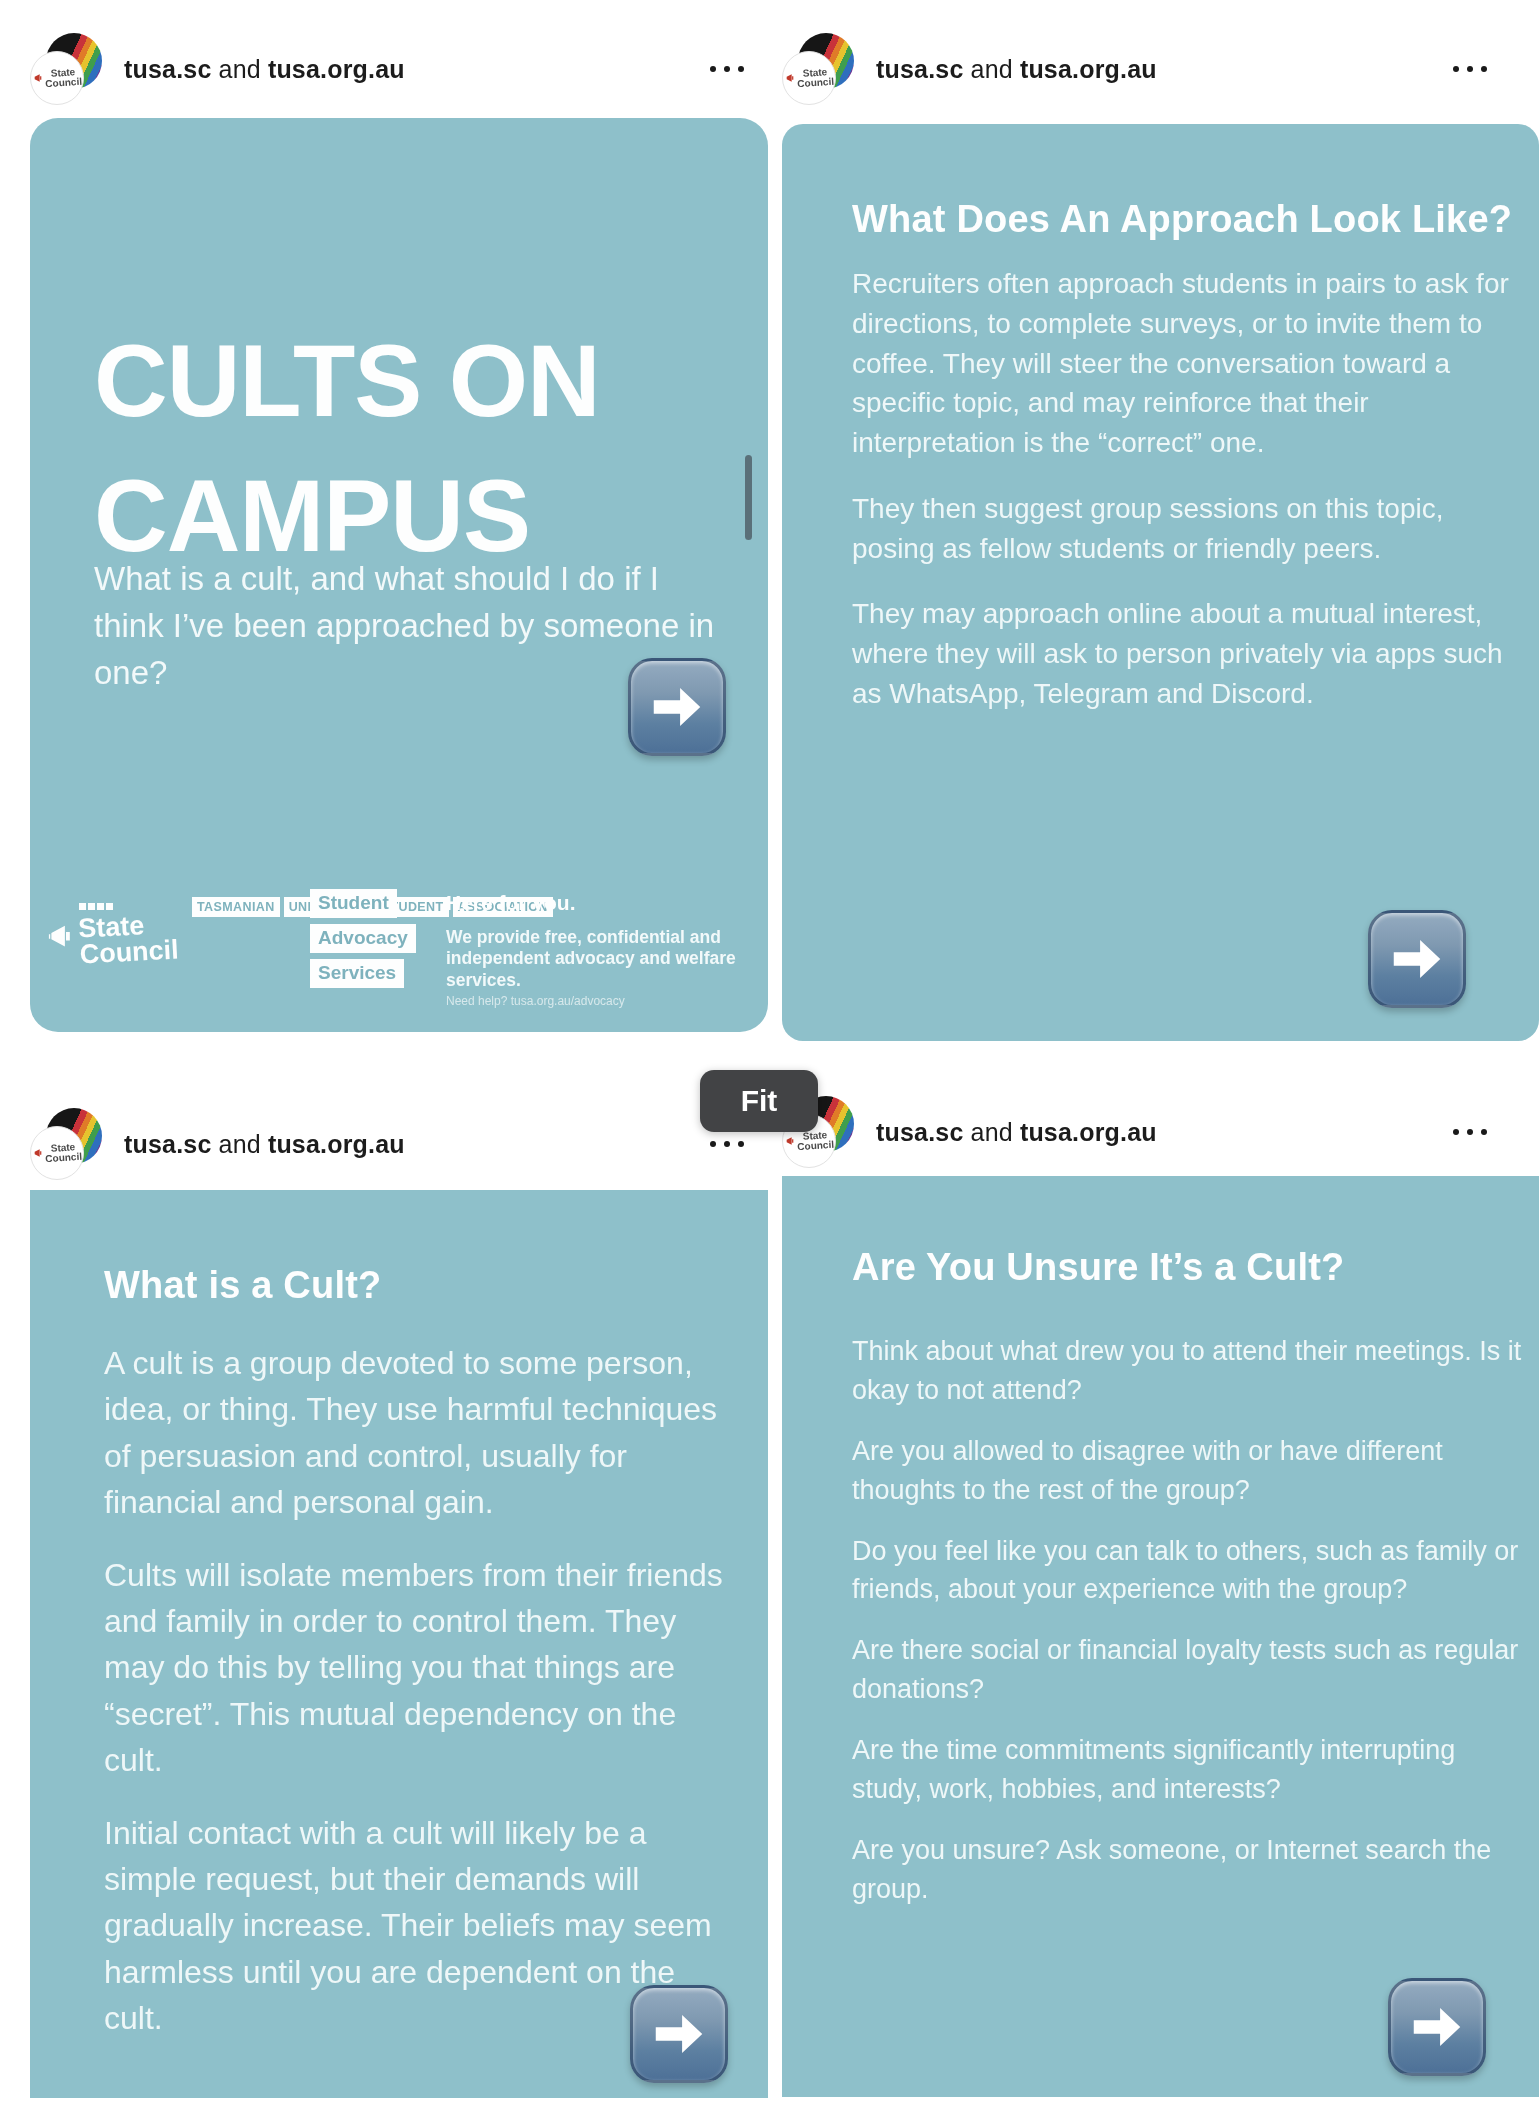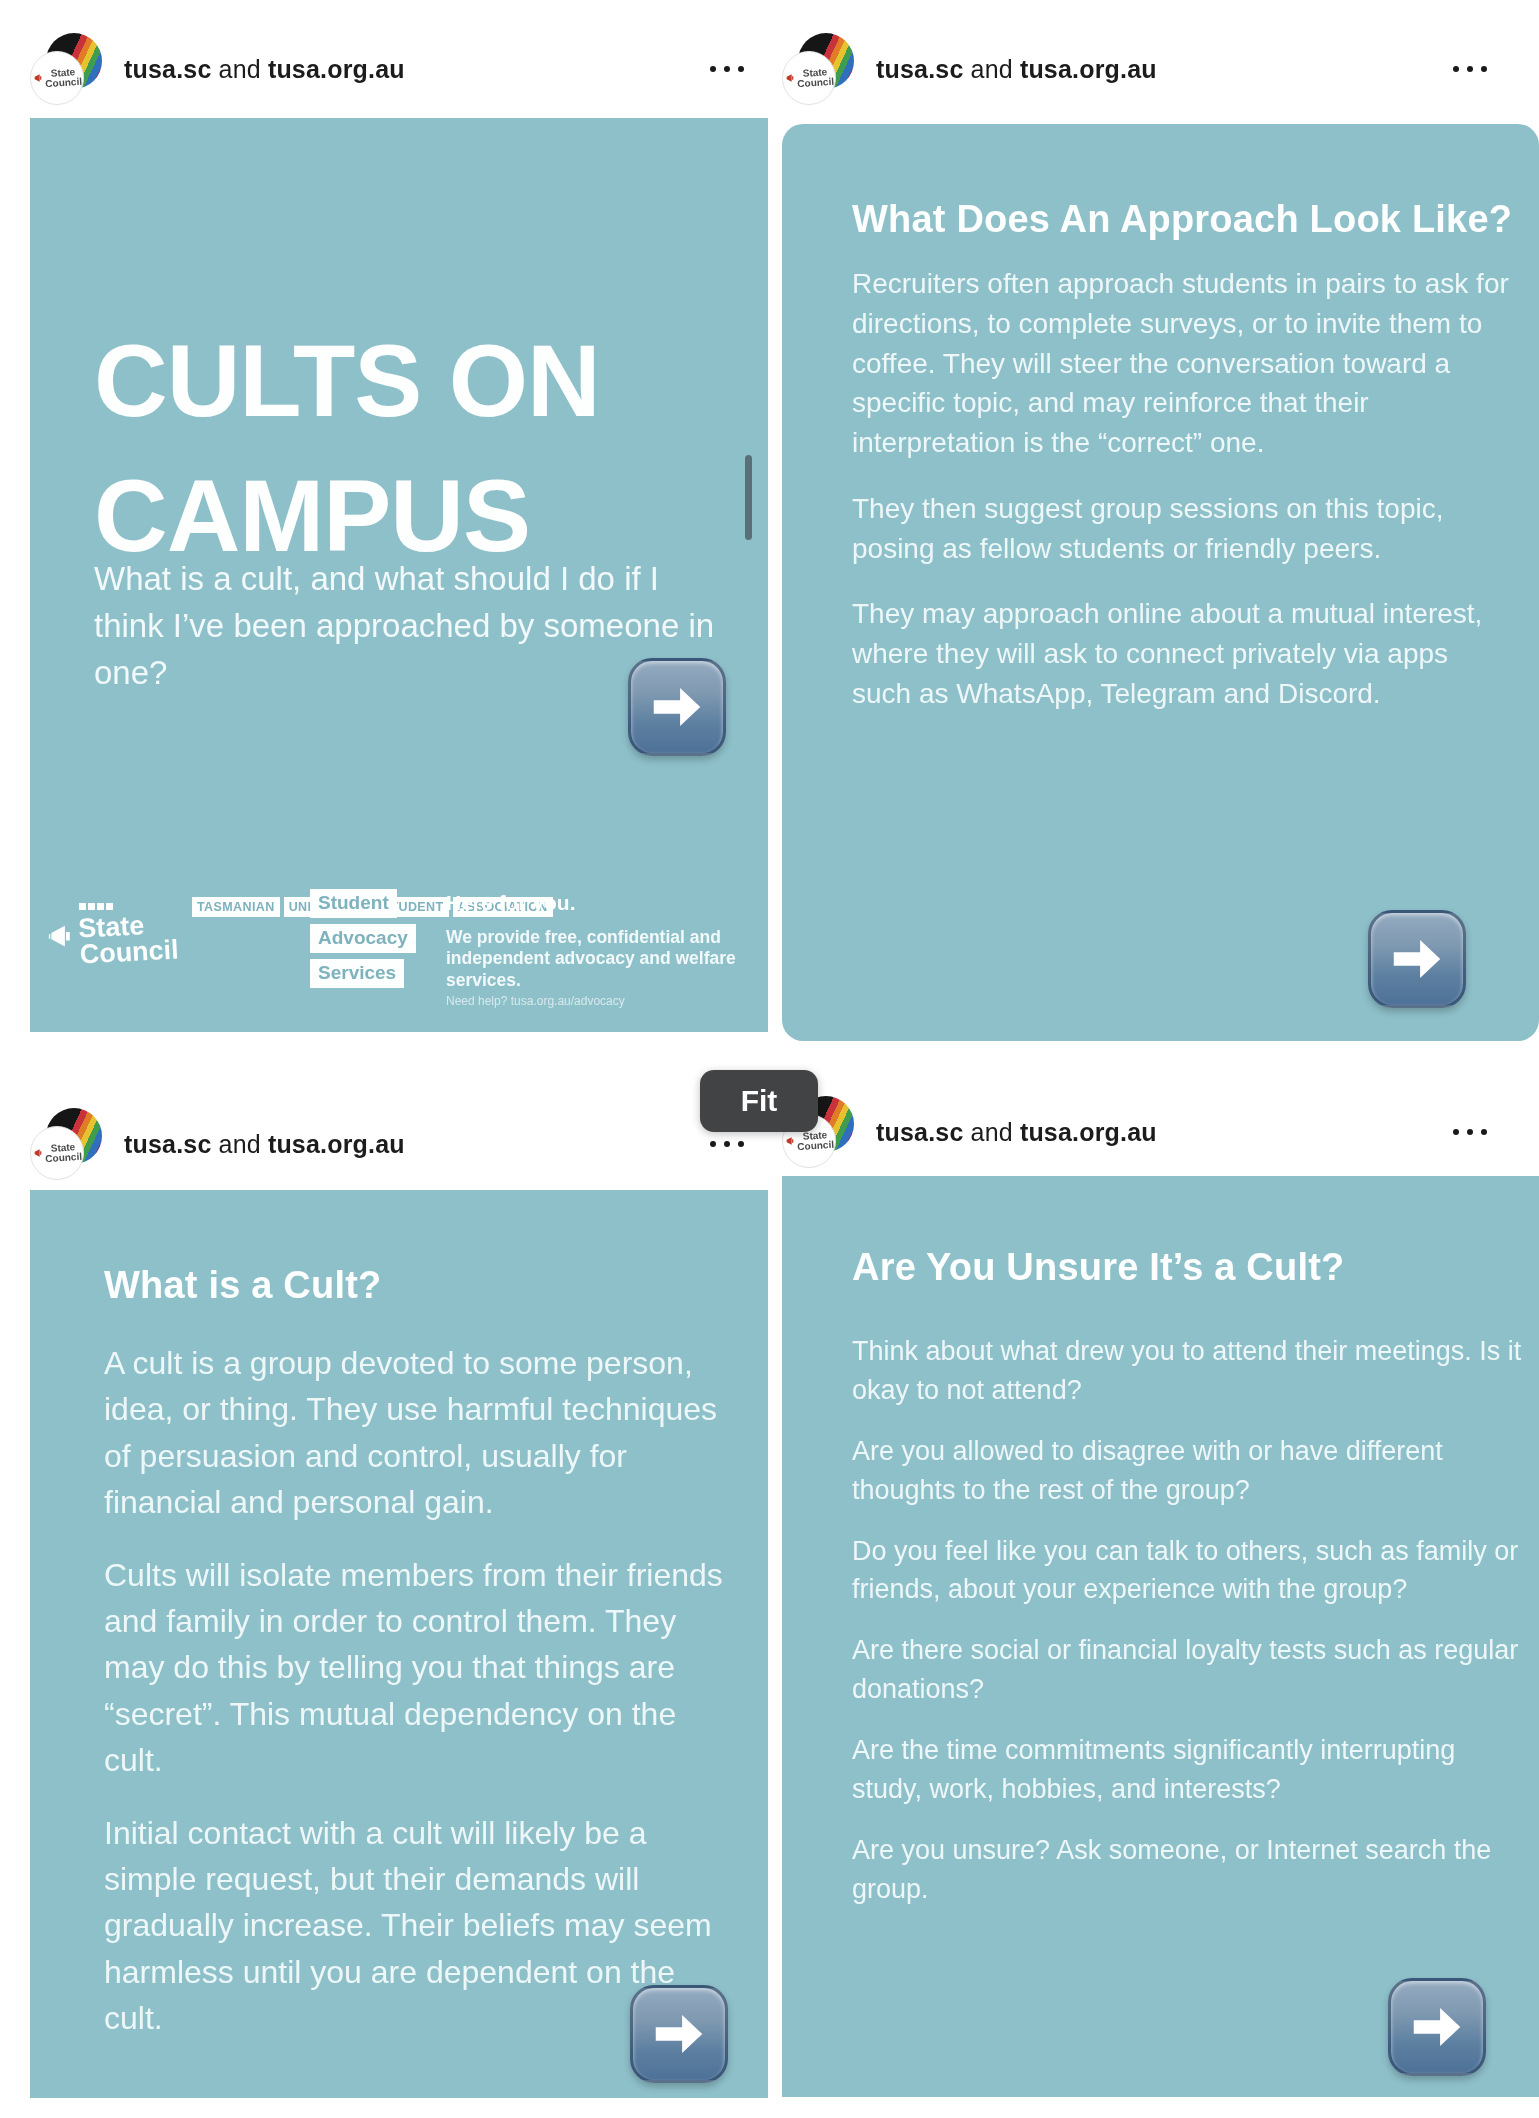"CULTS ON" #c1 { border-radius: none -> 28px }
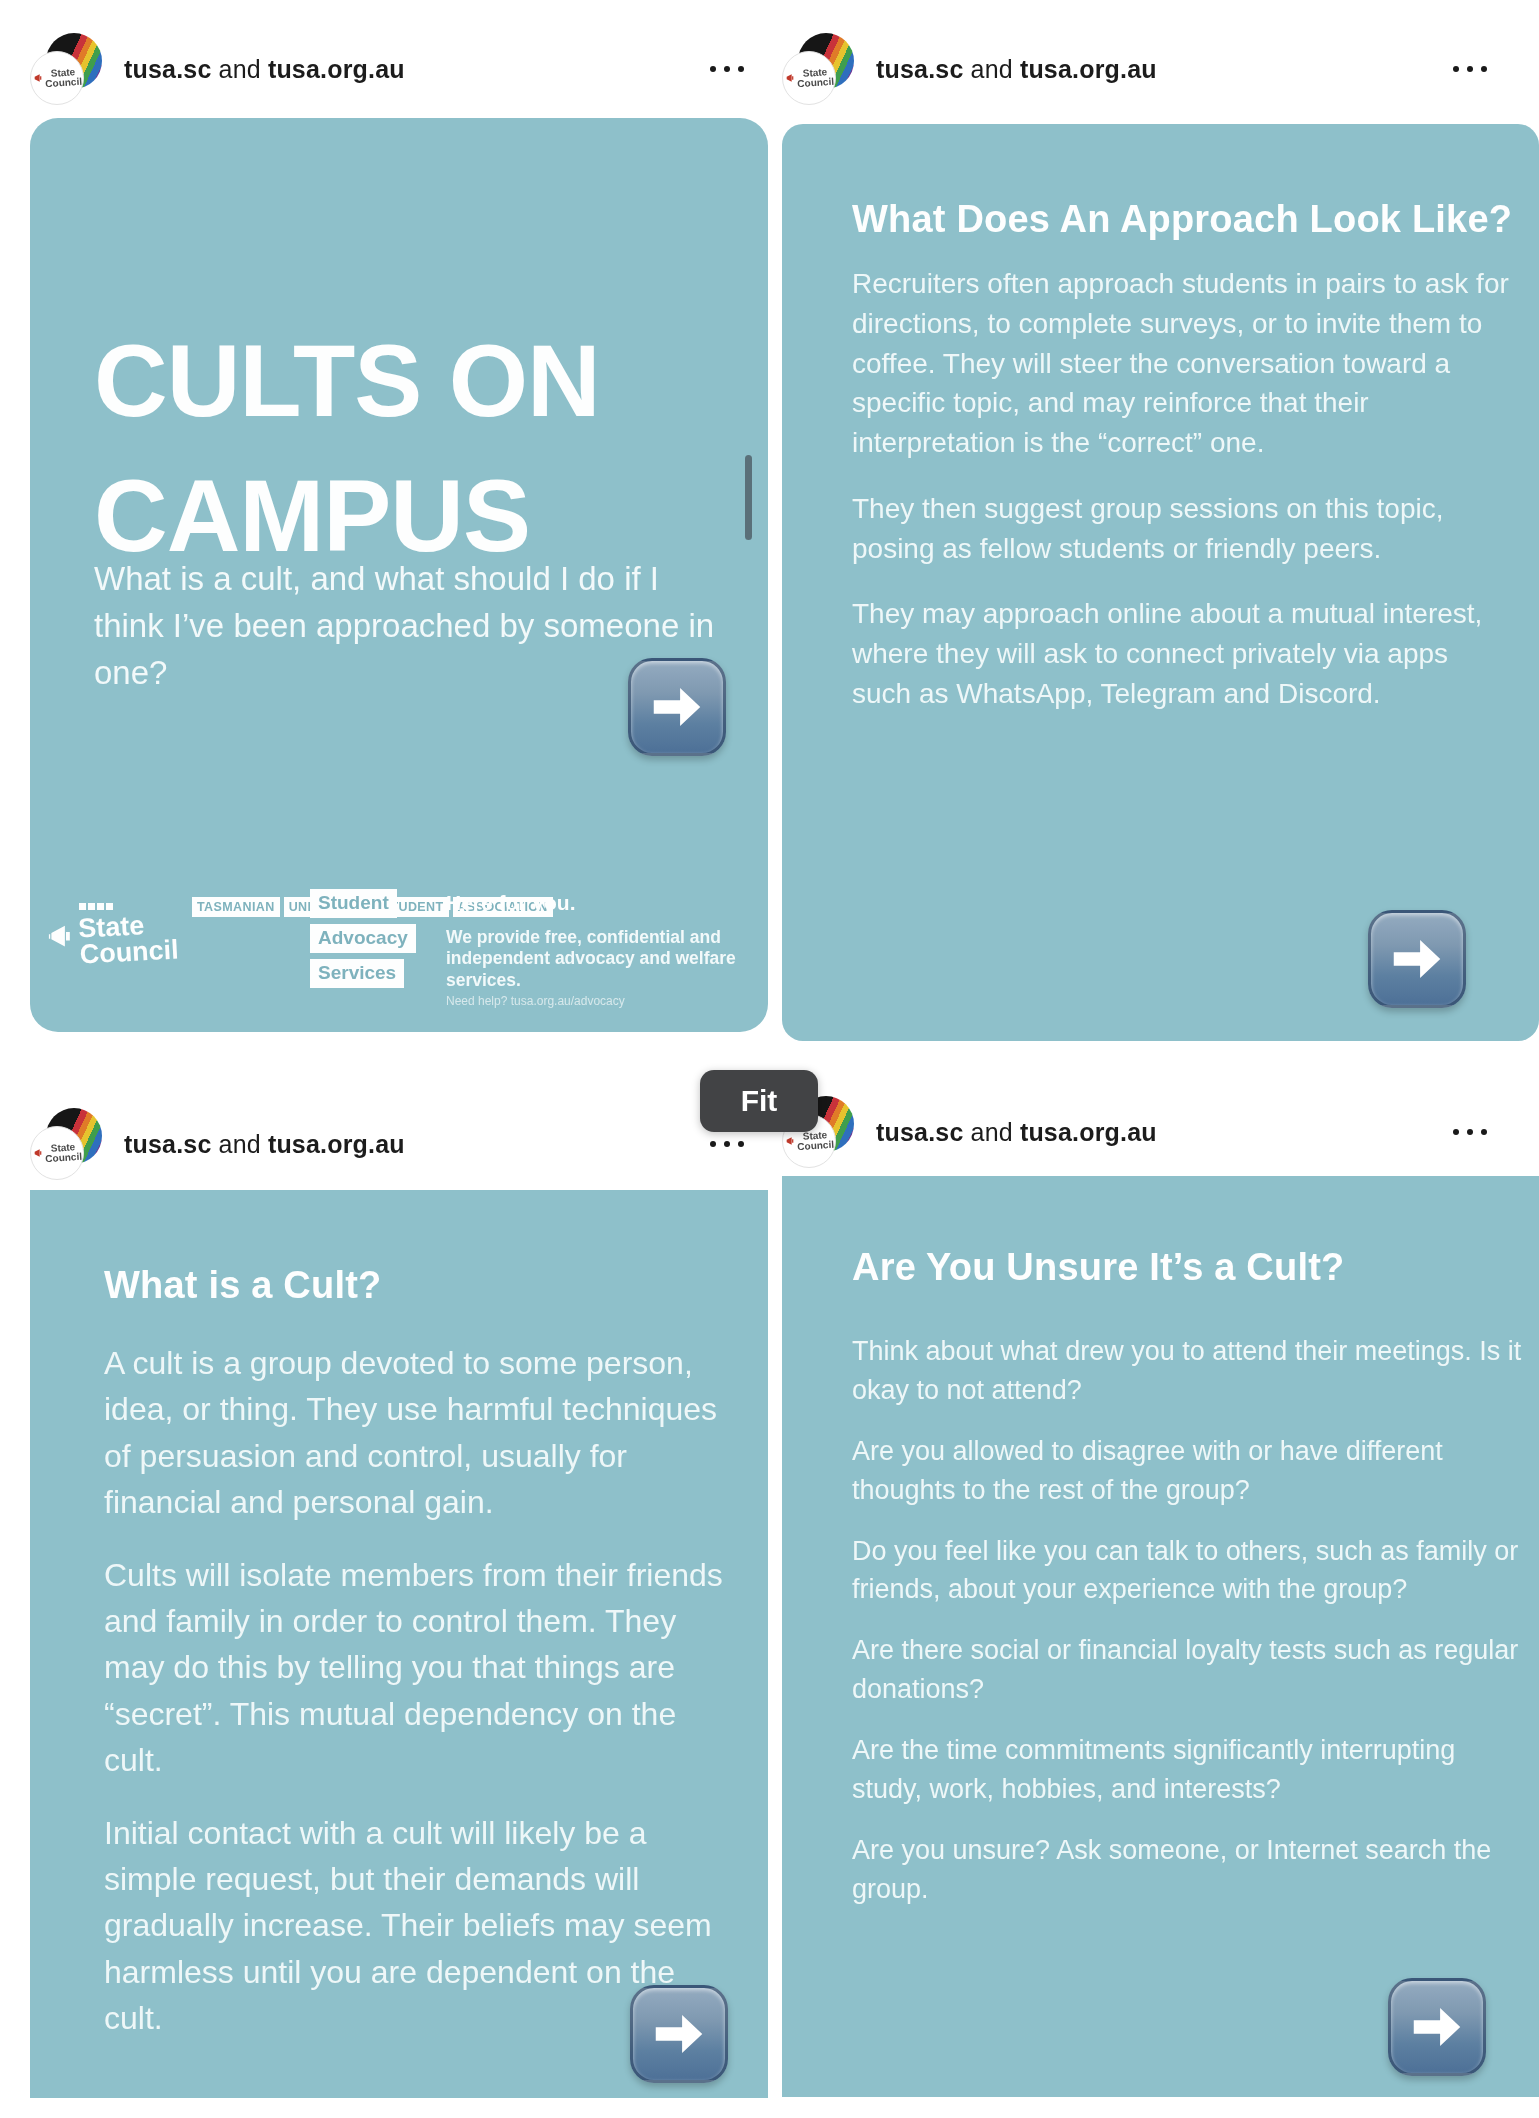"They may approach online about" p { text: connect -> person }
